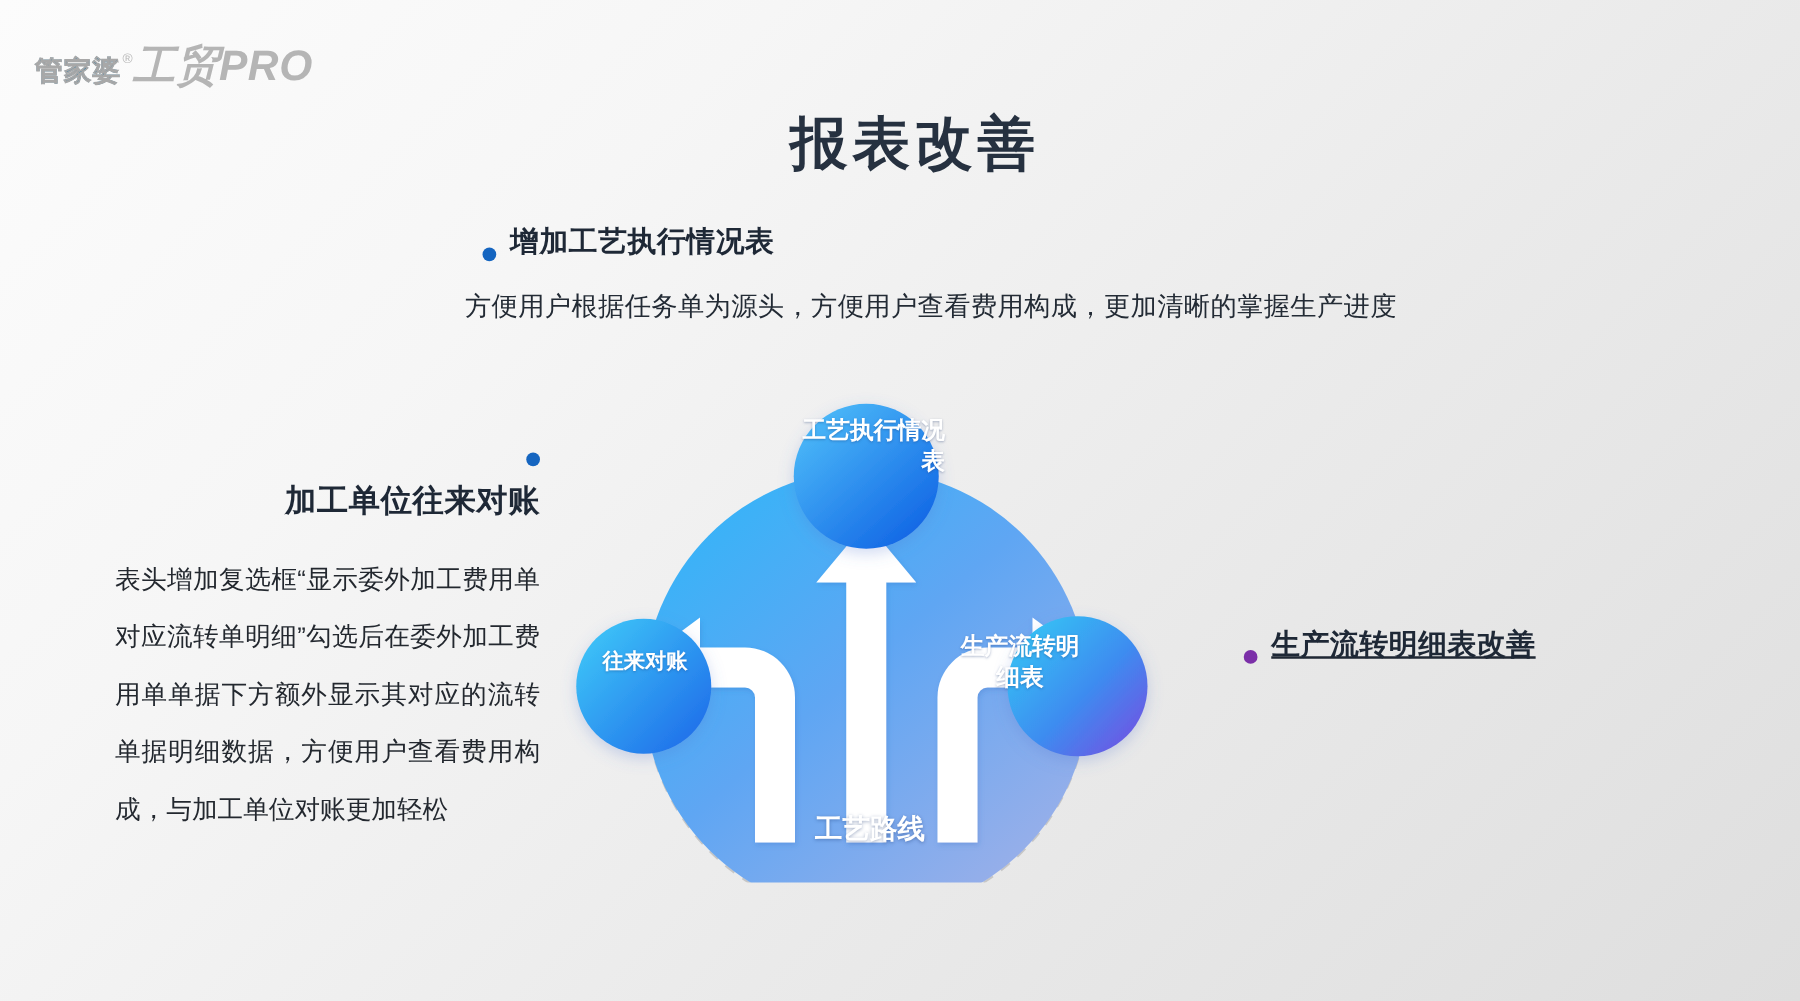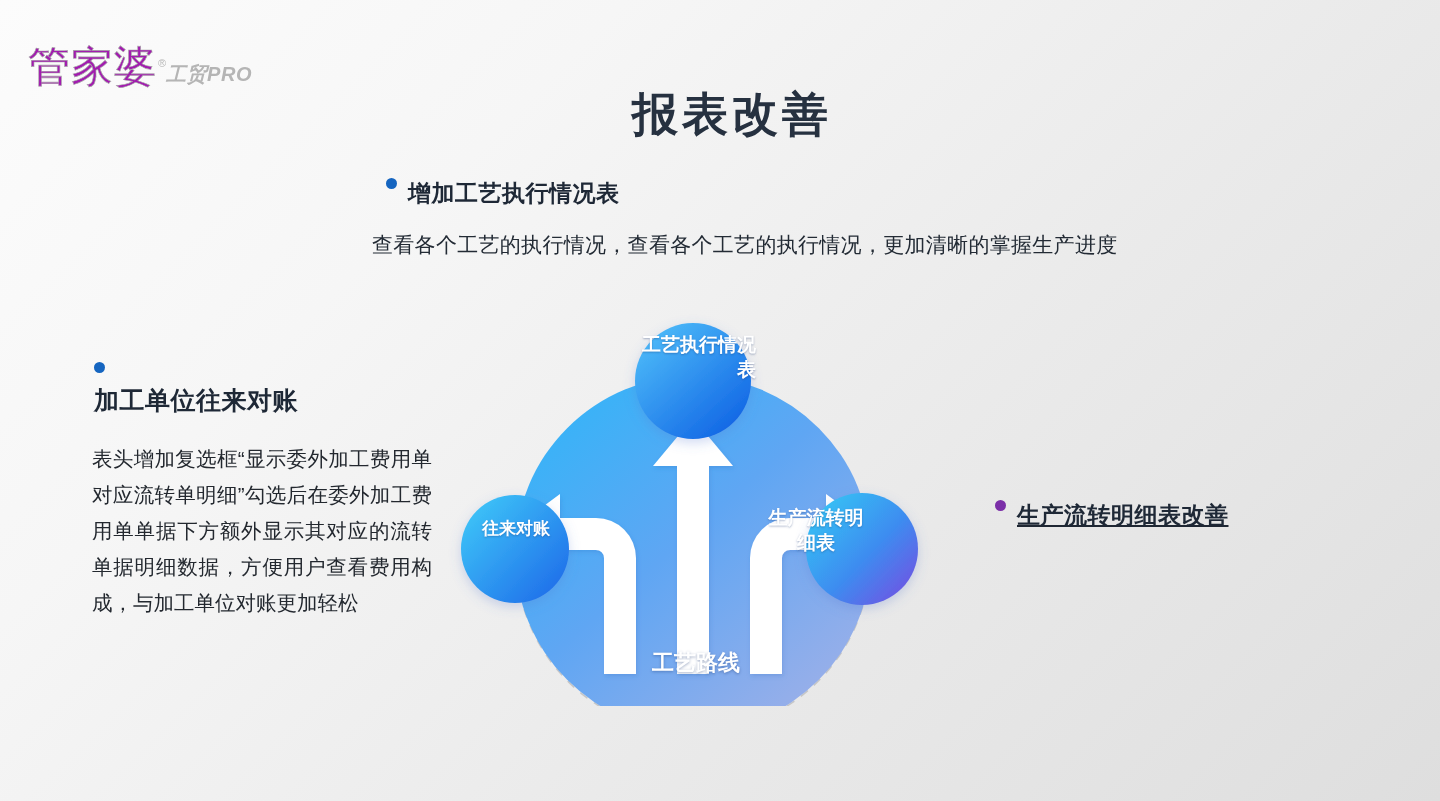"管家婆" #logo .logo-cn { color: #a21caf -> #0369a1; font-size: 42px -> 22px; font-weight: 400 -> 700 }
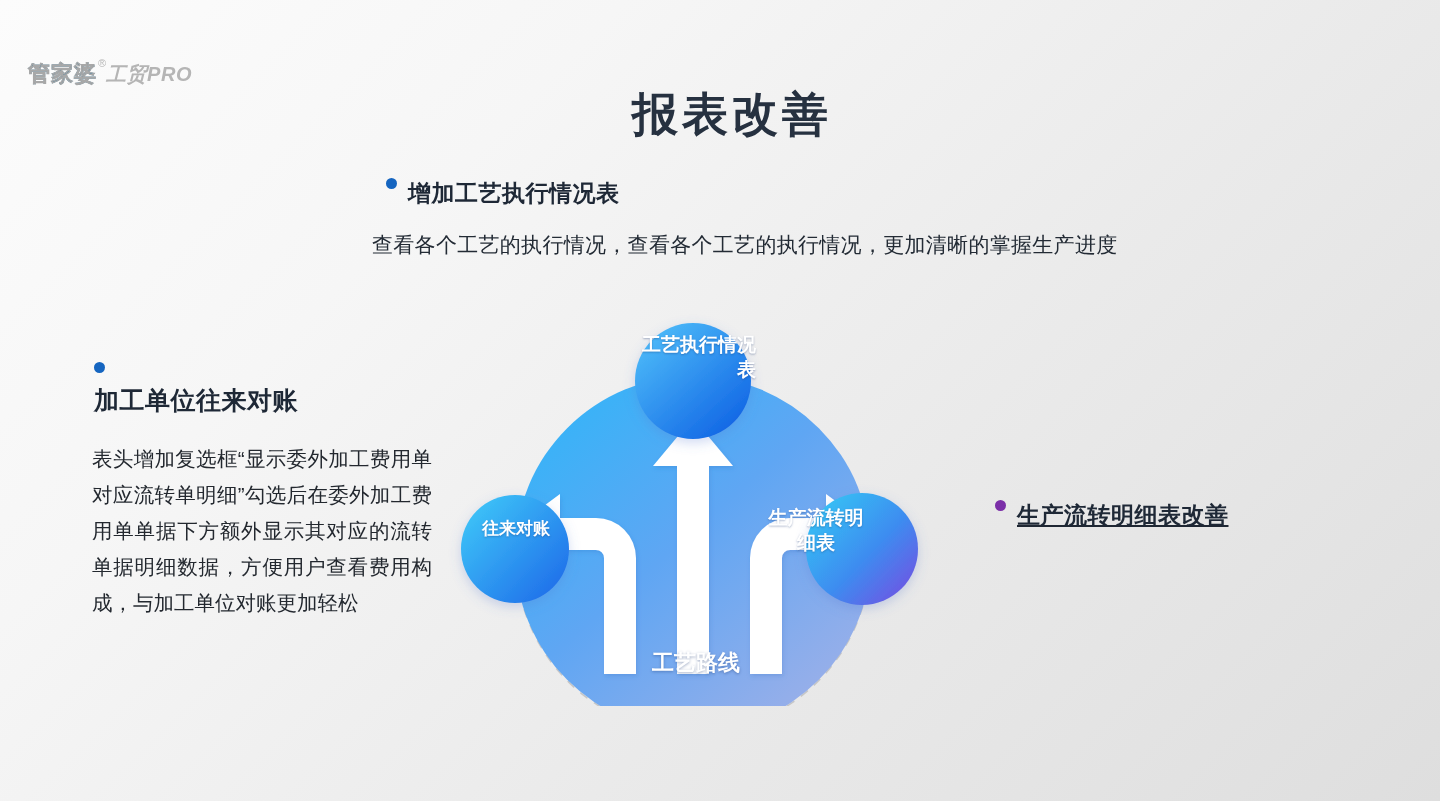"工贸PRO" #logo .logo-en { font-size: 20px -> 34px; margin-top: 31px -> none }
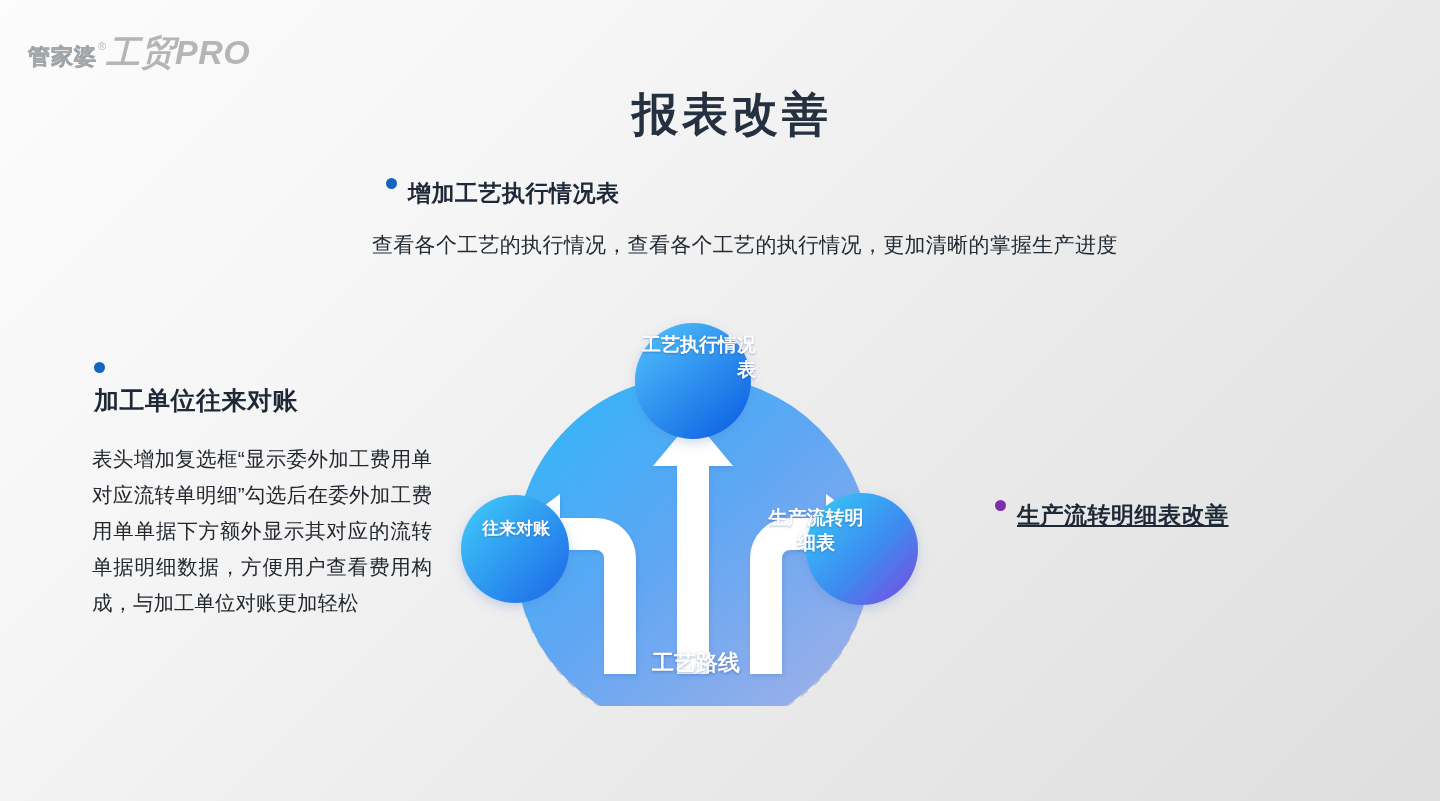"增加工艺执行情况表" .bullet-head { align-items: flex-start -> flex-end }
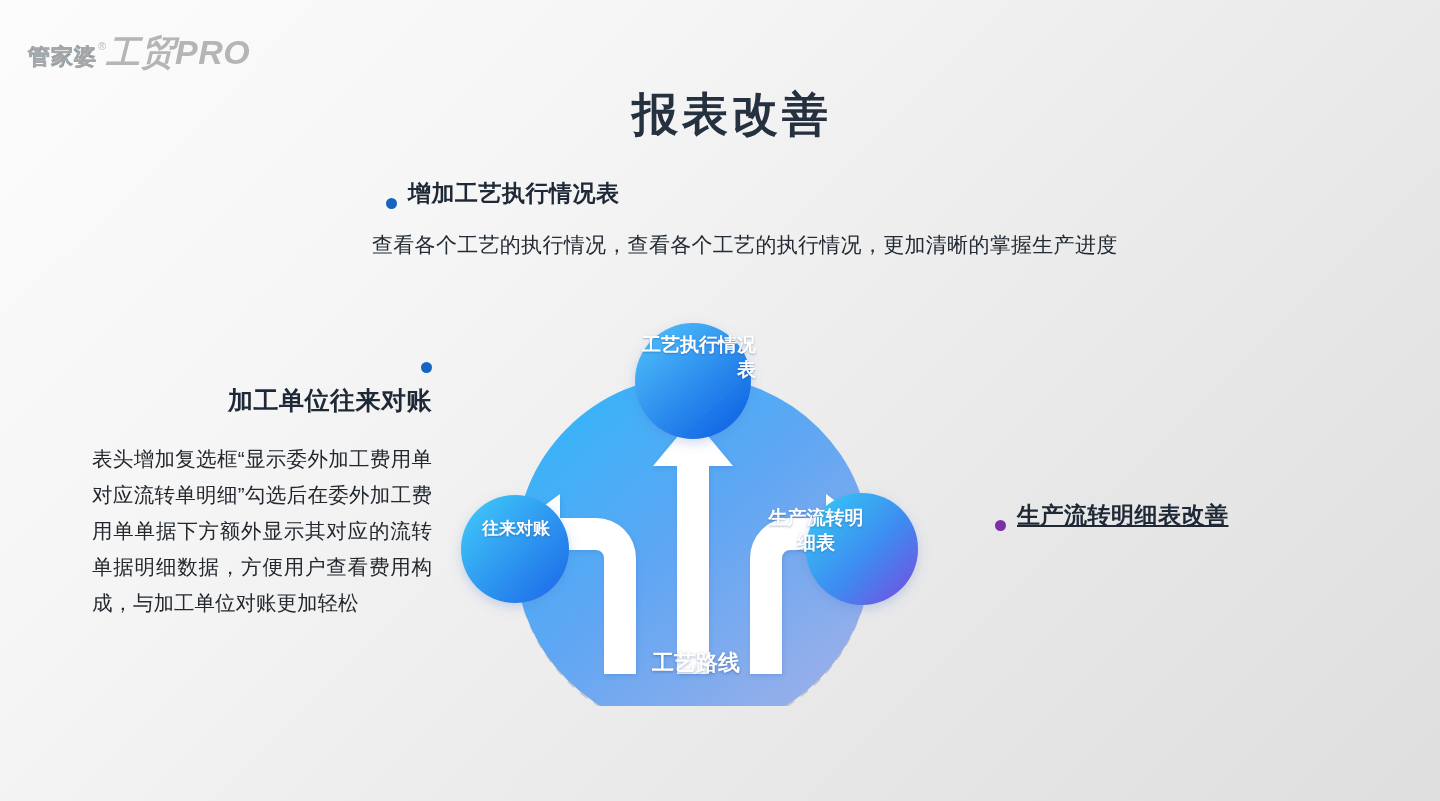"查看各个工艺的执行情况，查看各个工艺的执行情况，更加清晰的掌握生产进度" div { text: 查看各个工艺的执行情况，查看各个工艺的执行情况 -> 方便用户根据任务单为源头，方便用户查看费用构成 }
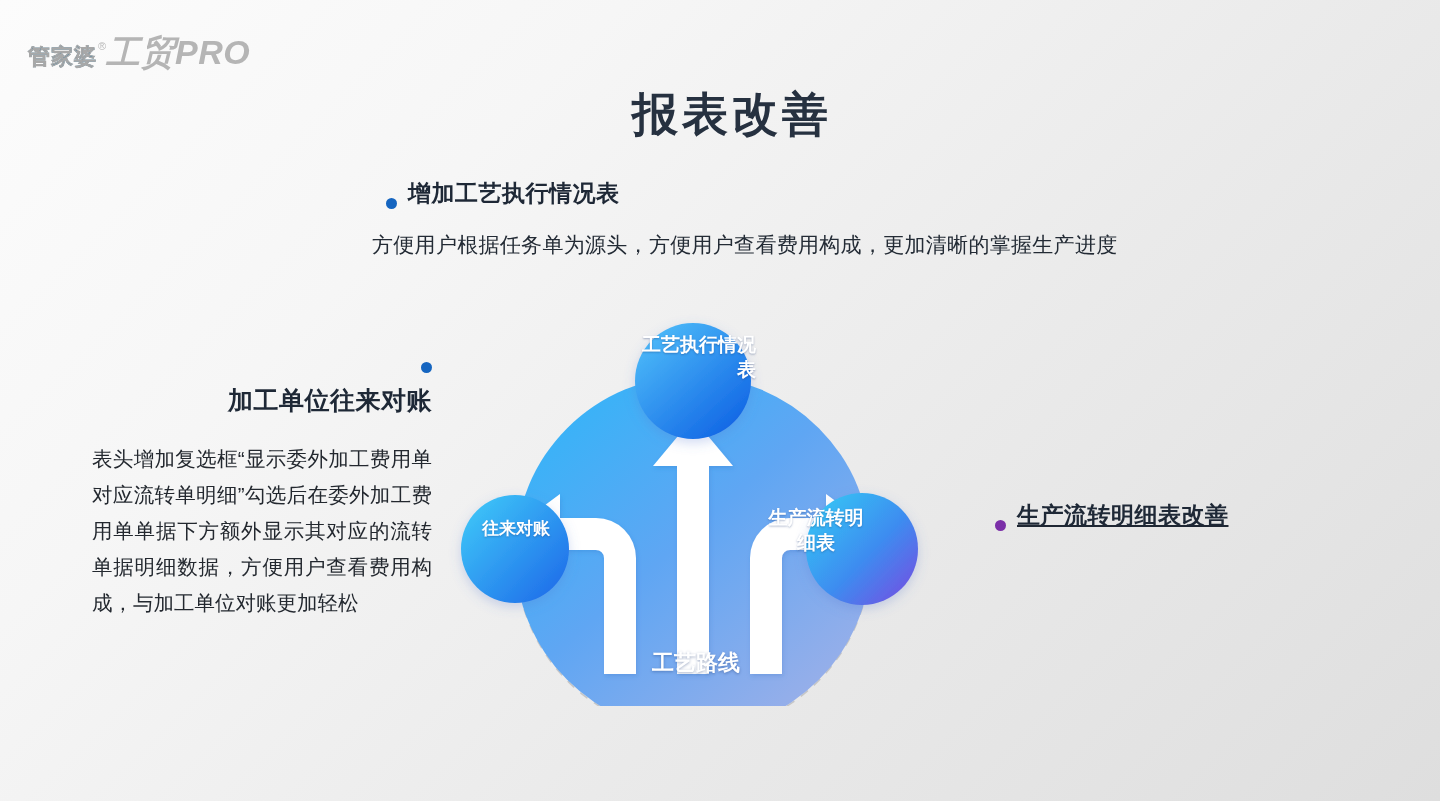"表头增加复选框“显示委外加工费用单对应流转单明细”勾选后在委外加工费用单单据下方" #left-desc { line-height: 36px -> 46px }
